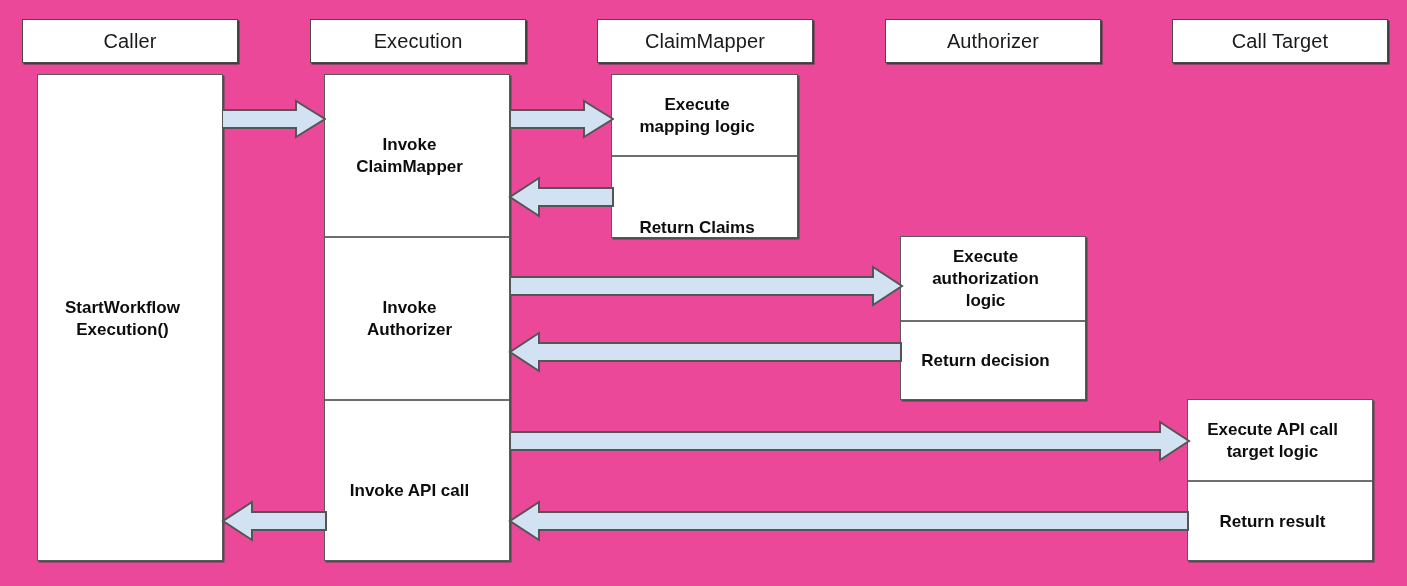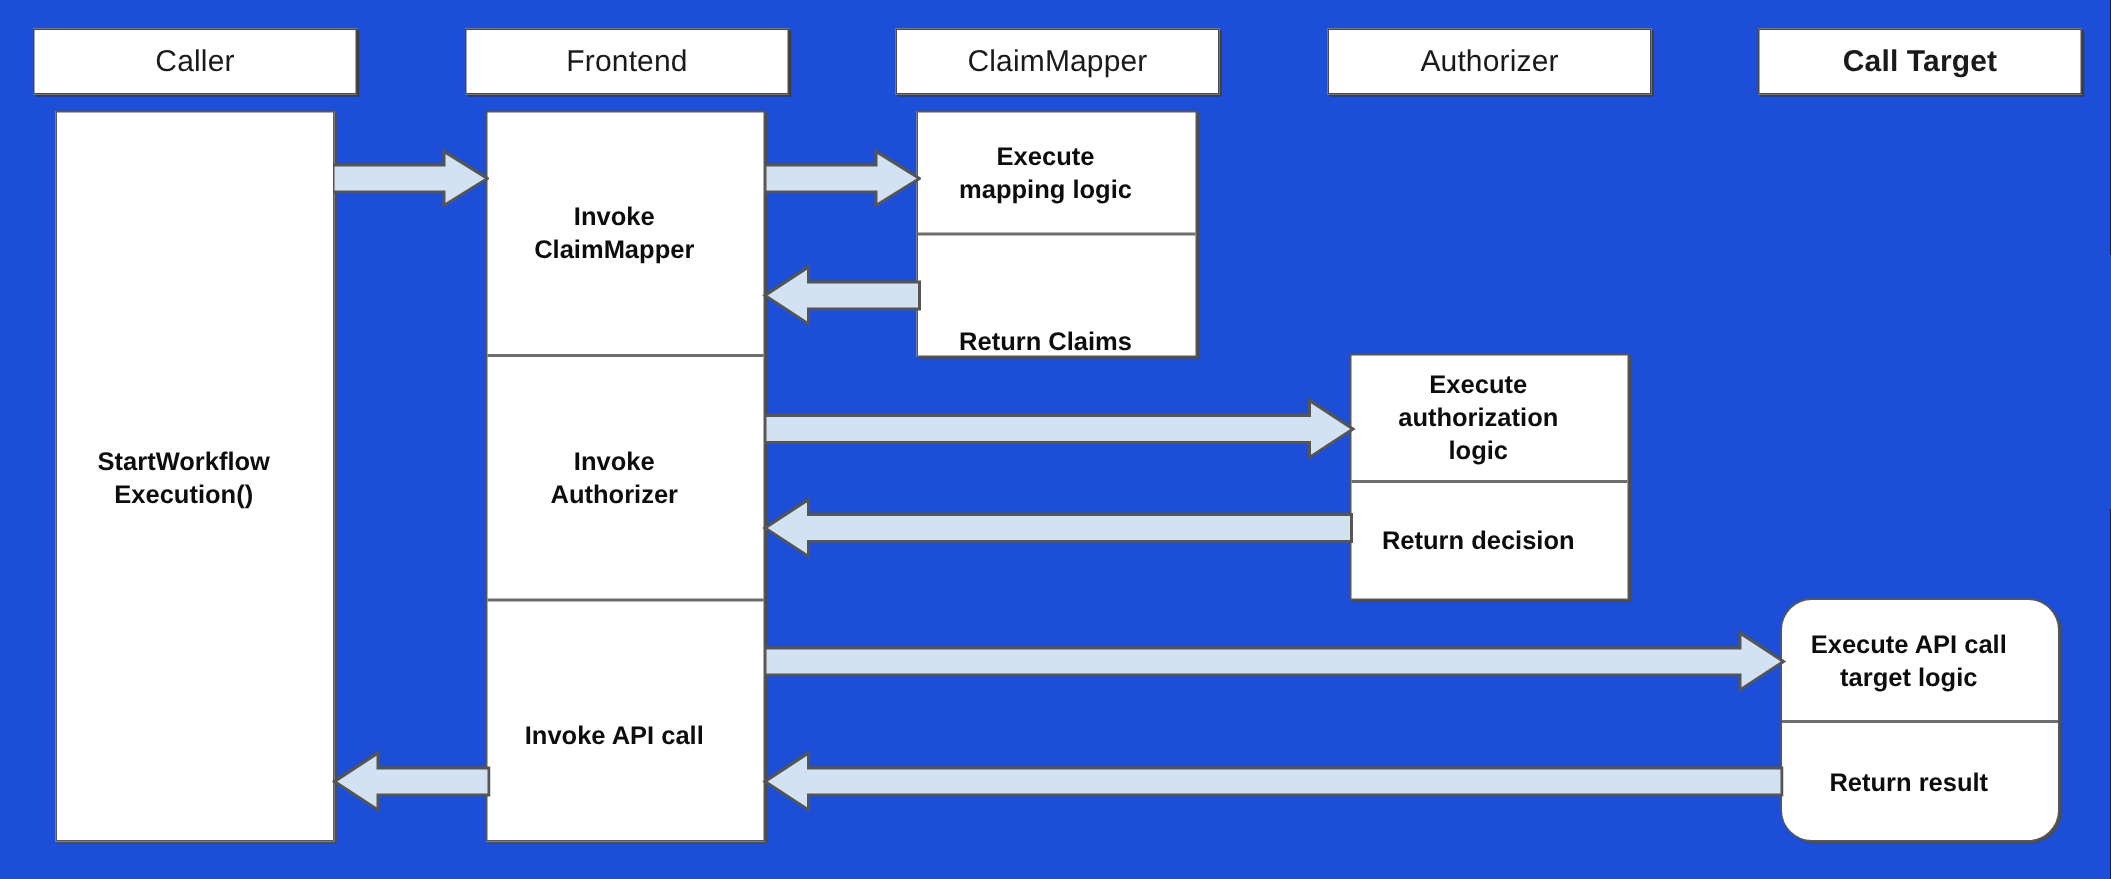"Caller" #canvas { background: #1d4ed8 -> #ec4899 }
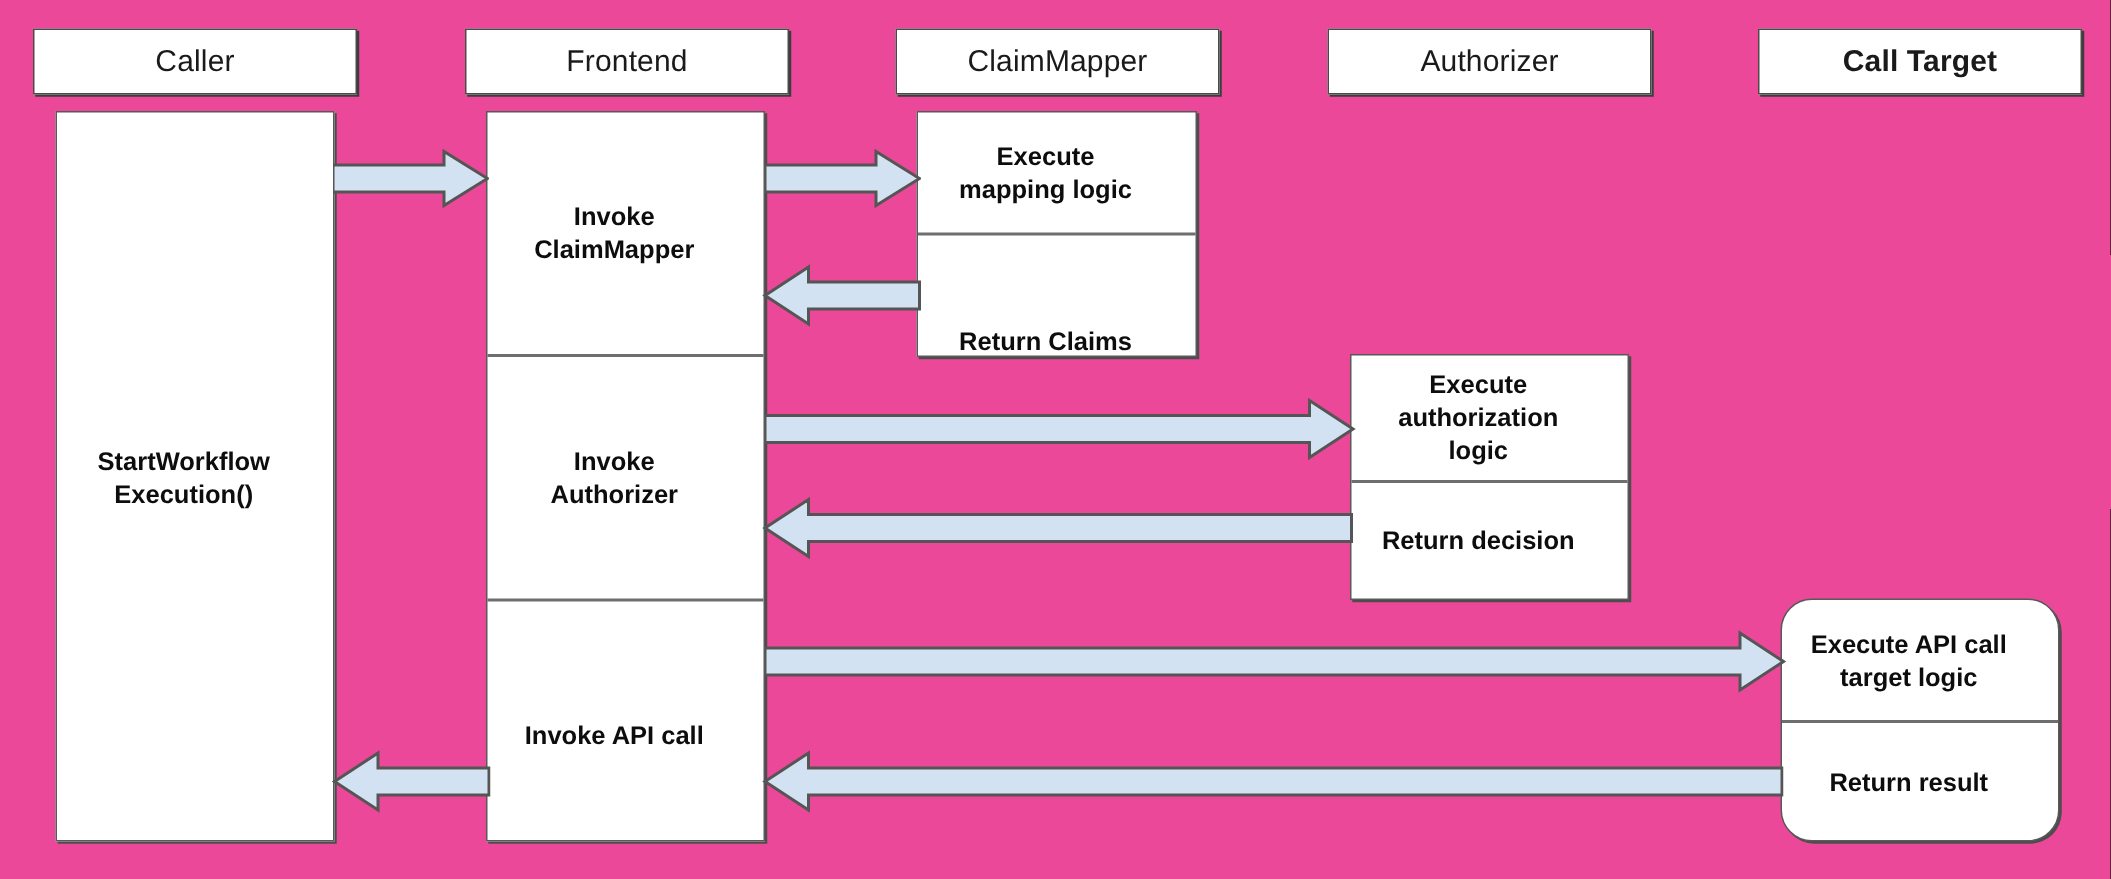"Frontend" span { text: Frontend -> Execution }
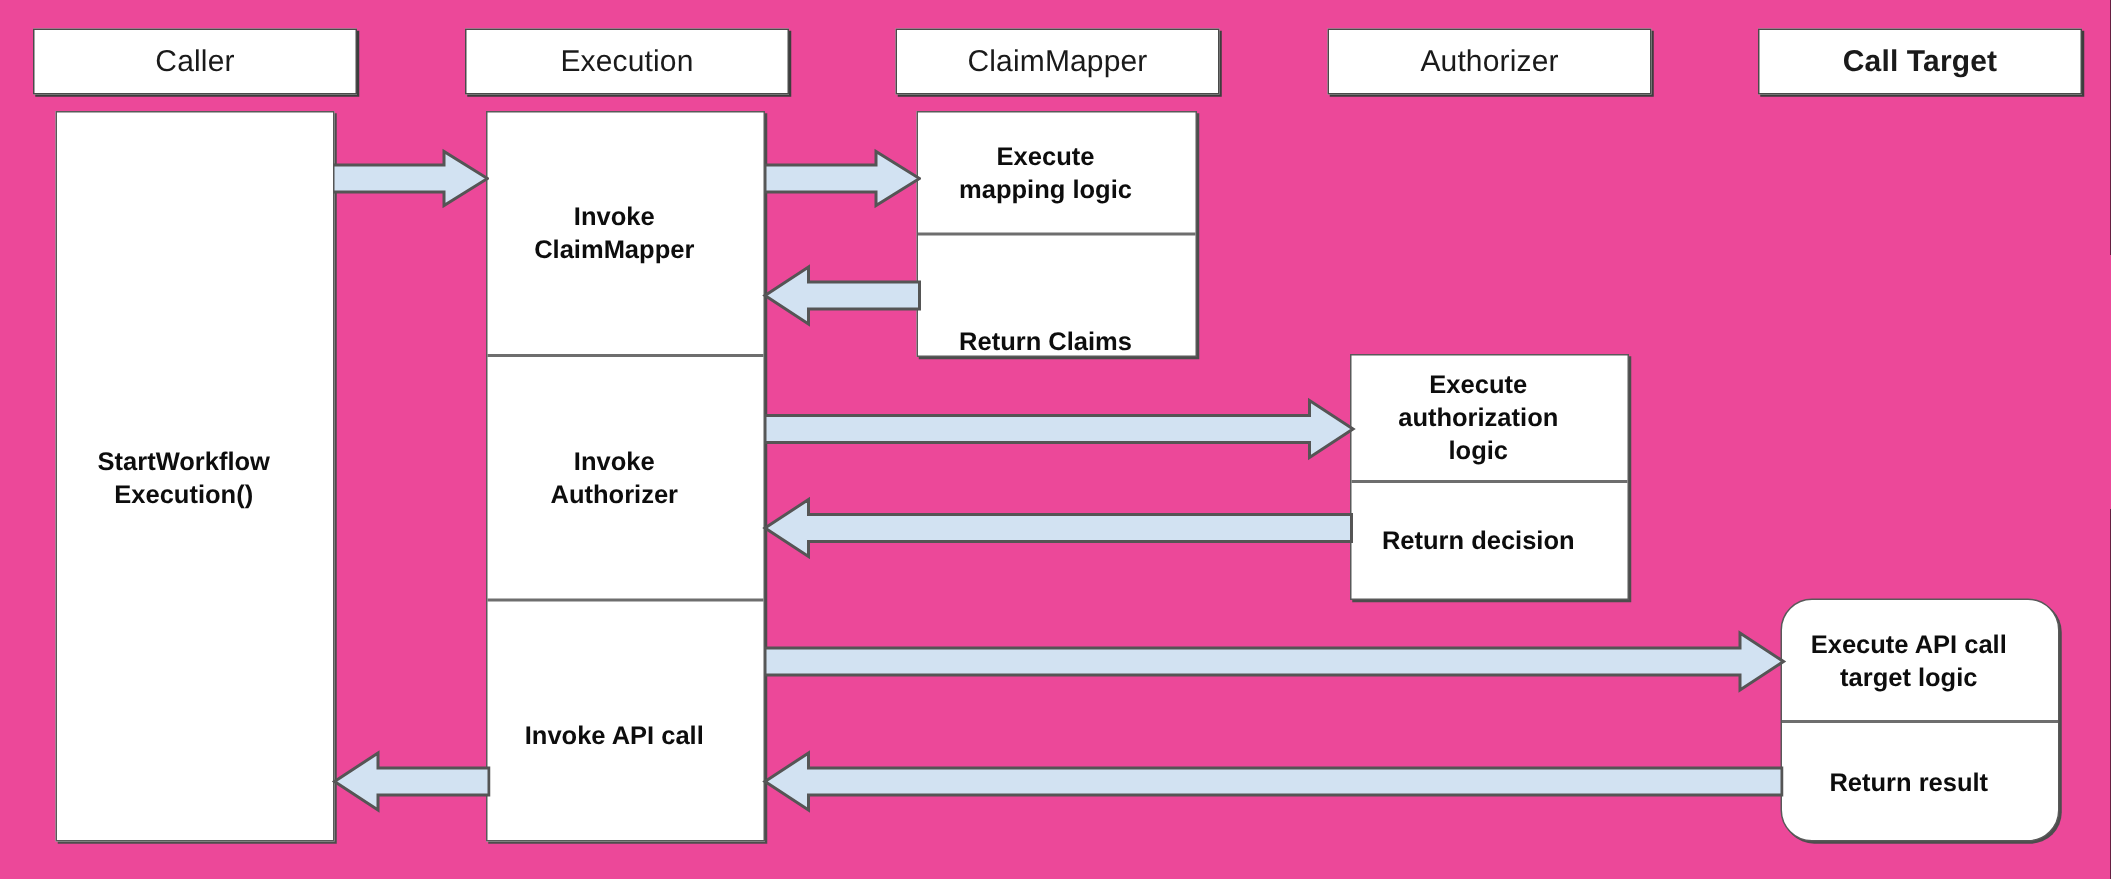"Call Target" div.hdr { font-weight: bold -> none }
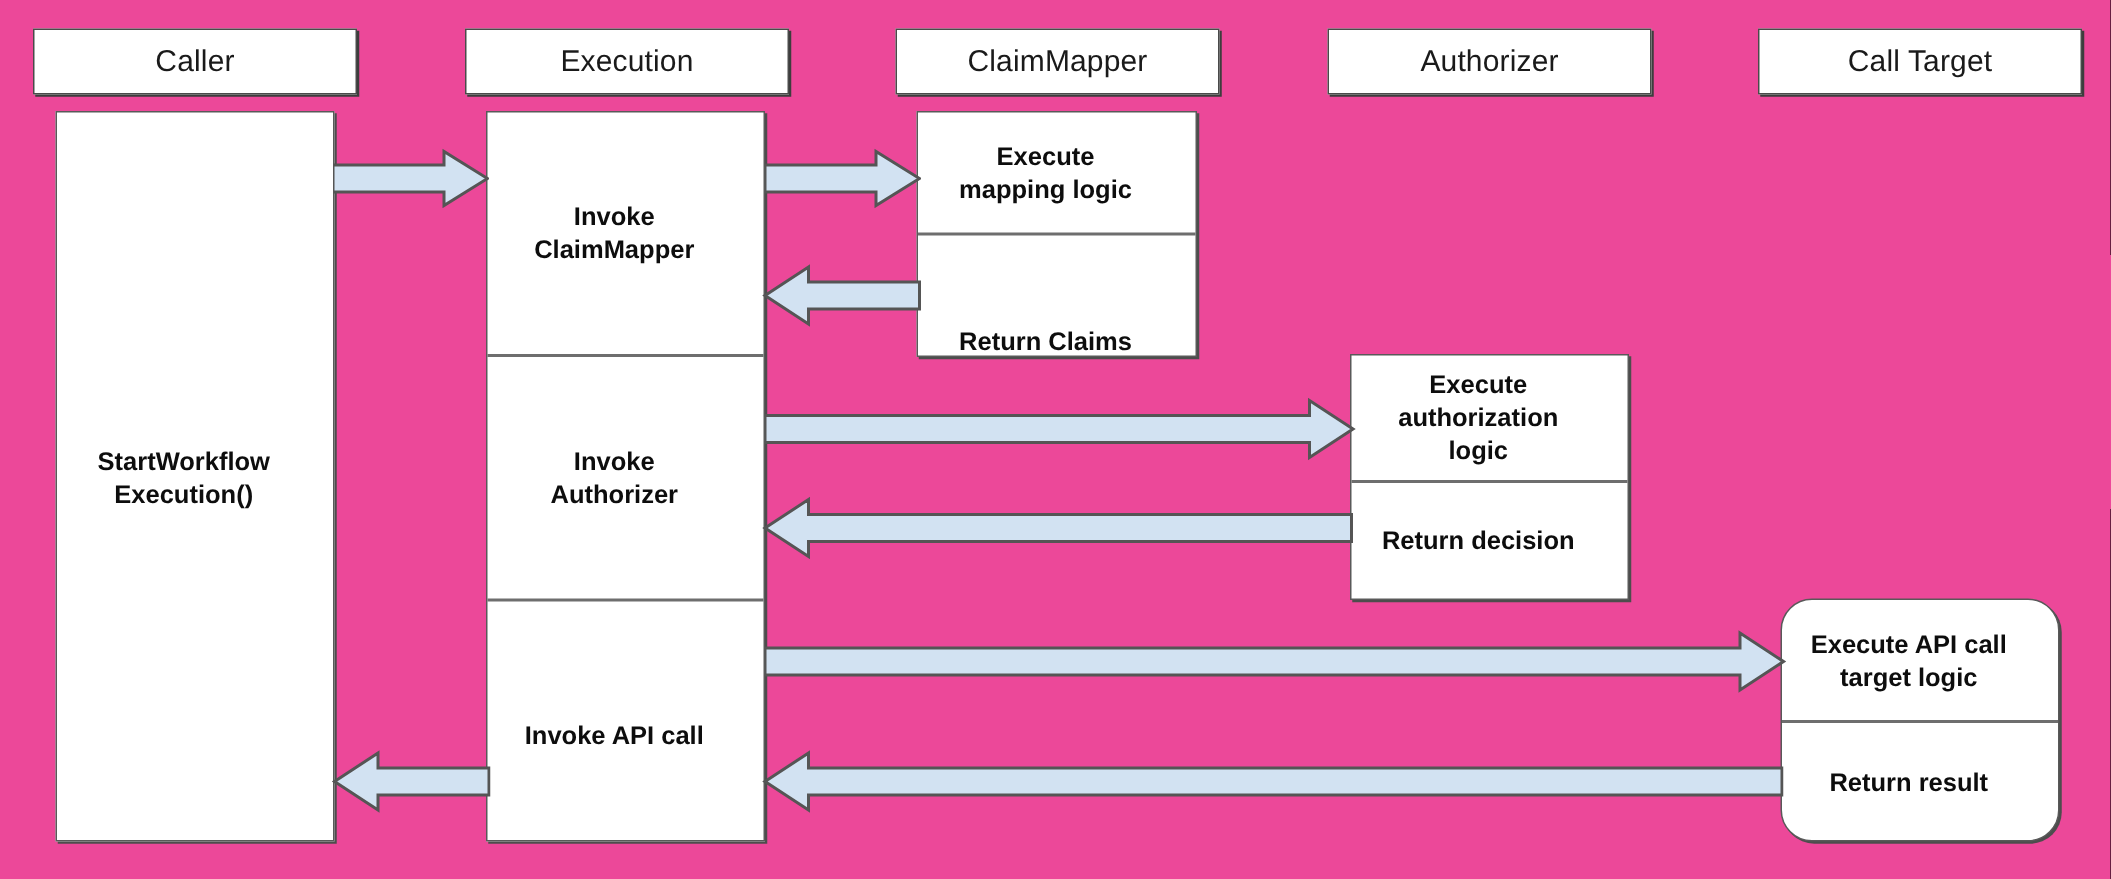"Execute API call" div.act { border-radius: 21px -> none }
